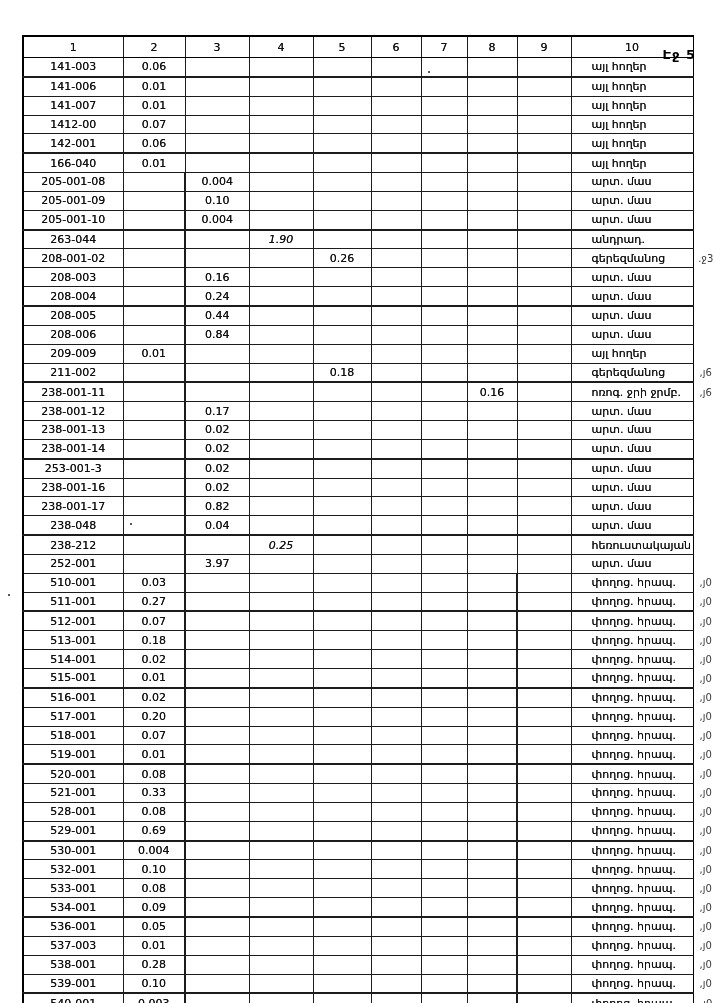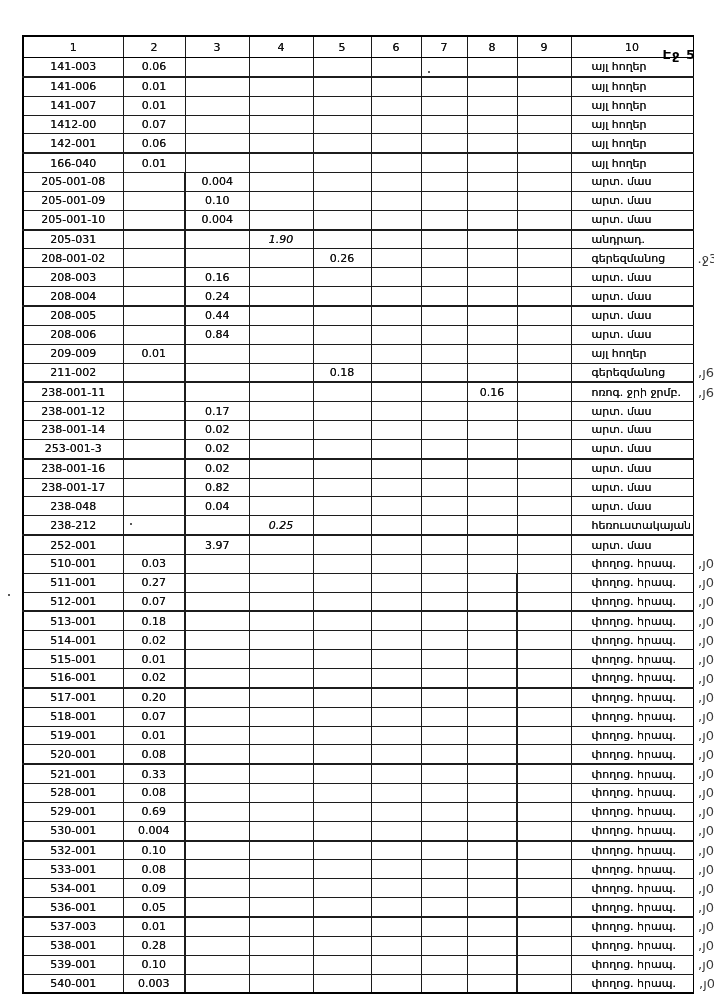"205-031" td.code { text: 205-031 -> 263-044 }
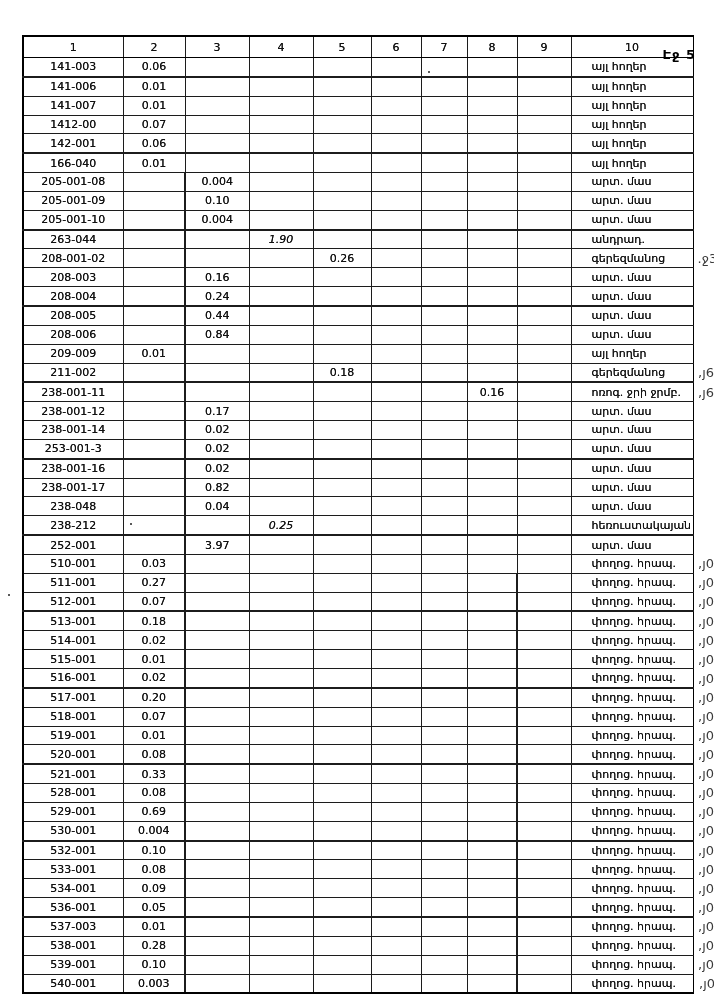".ջ3" table.doc th.note-cell, table.doc td.note-cell { font-size: 13px -> 10px; text-align: right -> center }
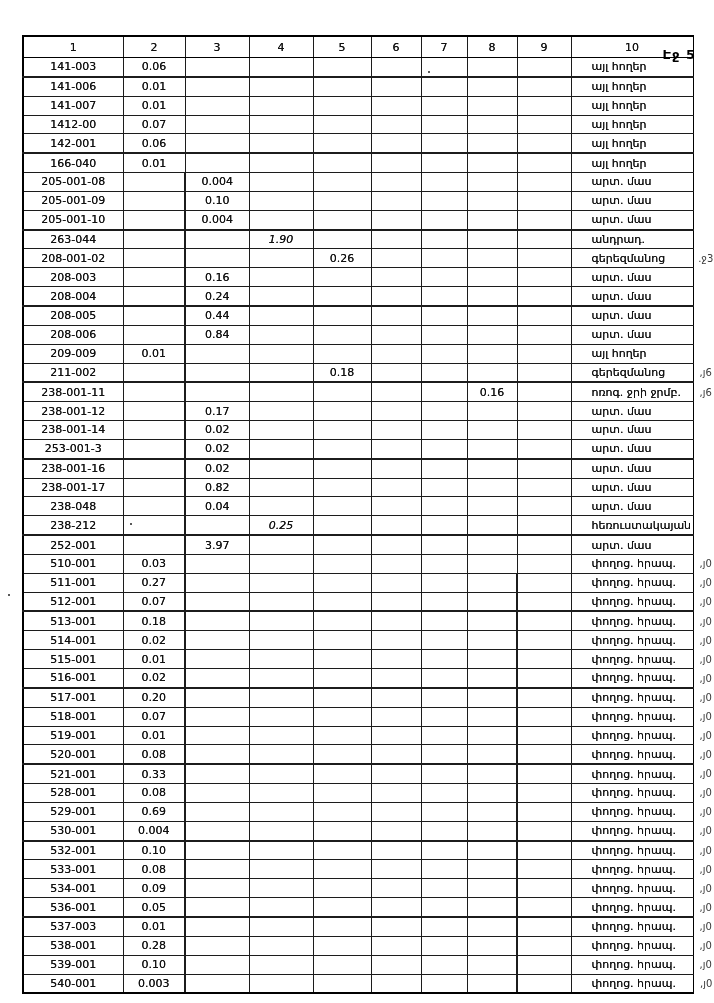"238-001-13" tr { html: none -> <tr> <td>238-001-13</td> <td></td> <td>0.02</td> <td></td> <td></td> <td></td> <td></td> <td></td> <td></td> <td>արտ. մաս</td> <td></td> </tr> }
